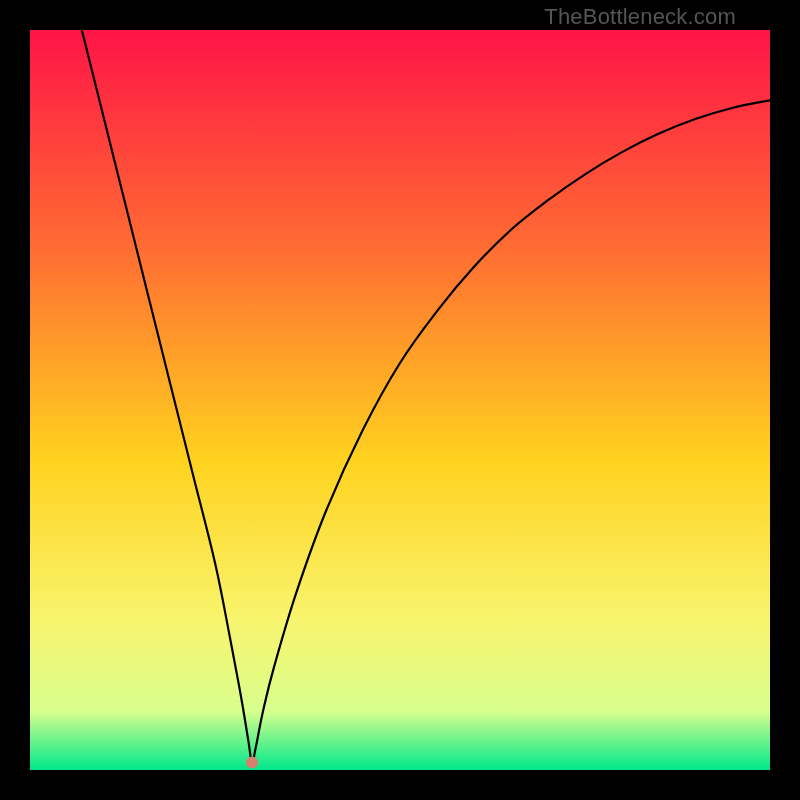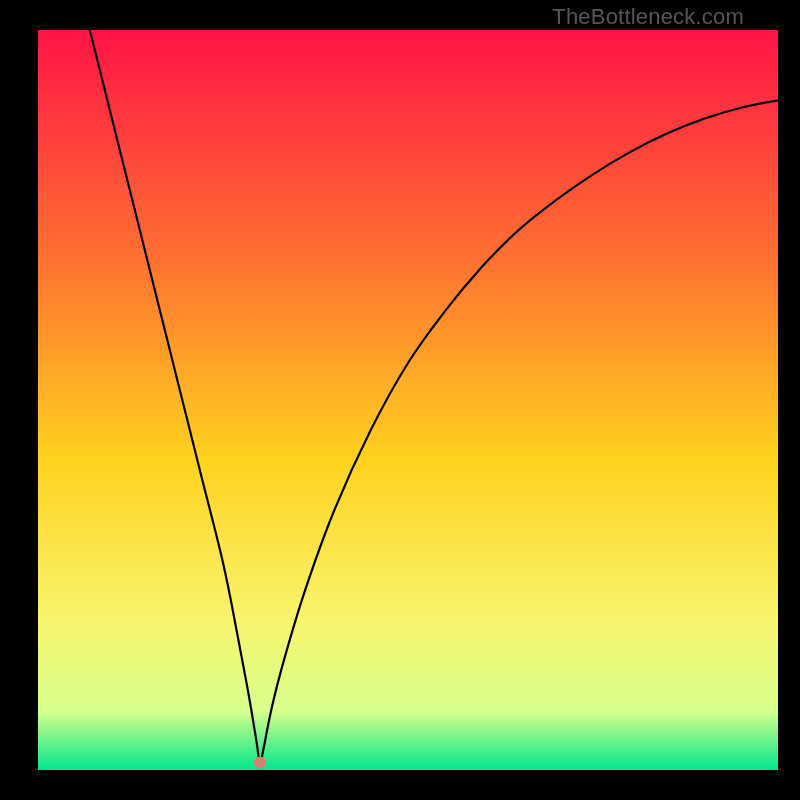"TheBottleneck.com" .outer { margin-left: 8px -> none }
